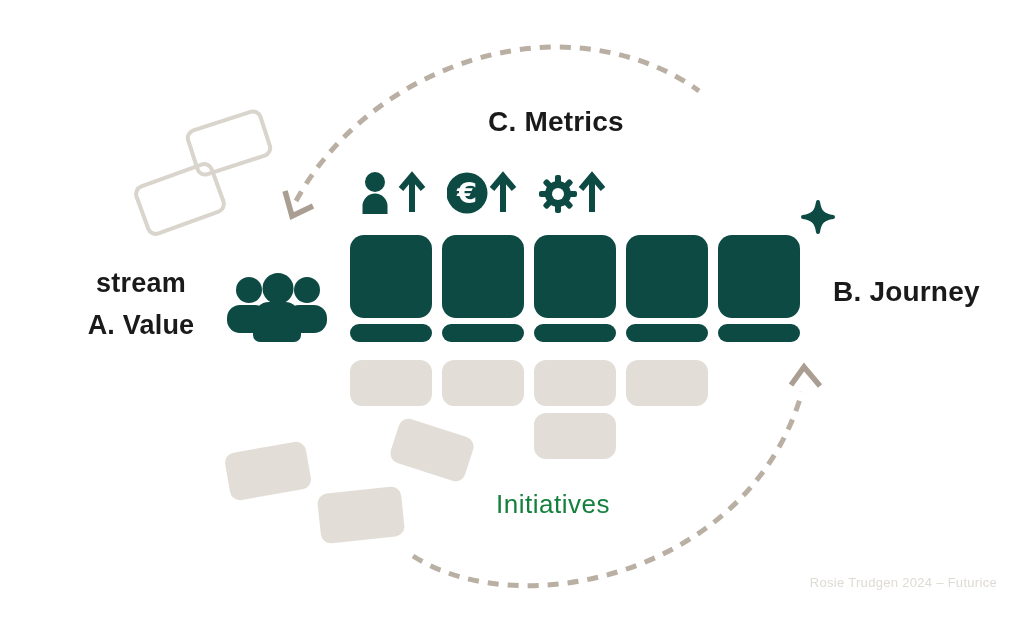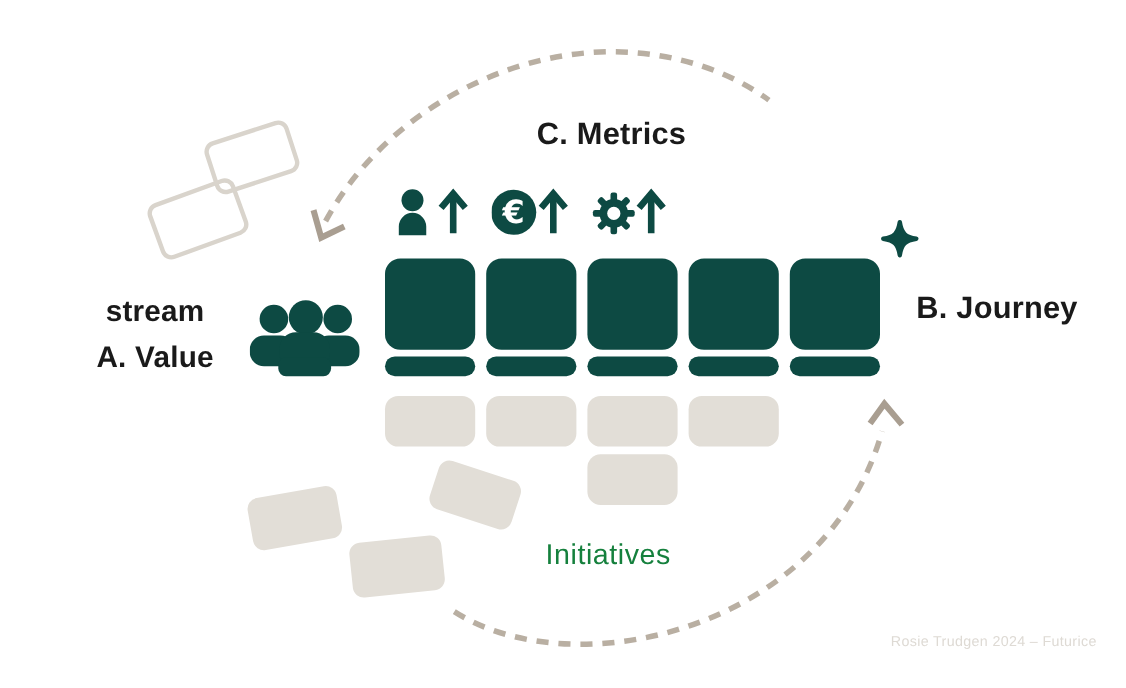"B. Journey" .journey-title { top: 264px -> 276px }
